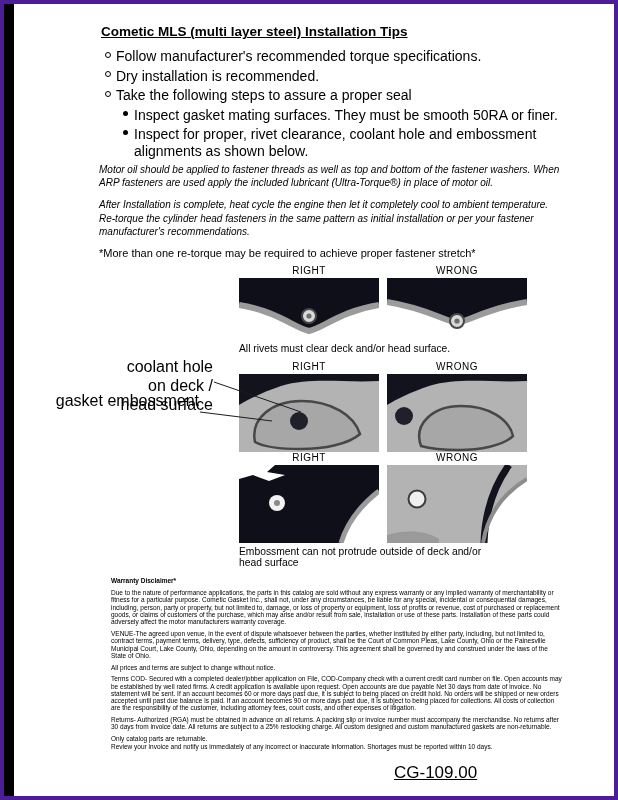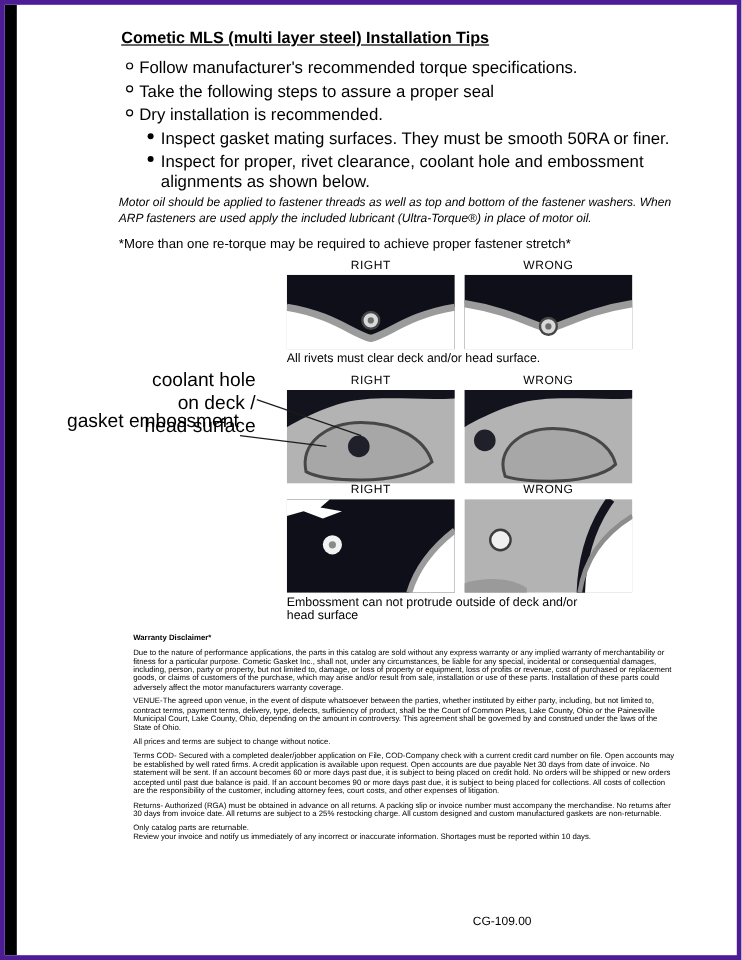"Take the following steps to" li.l1 { order: before "Dry installation is recommended." -> after "Dry installation is recommended." }
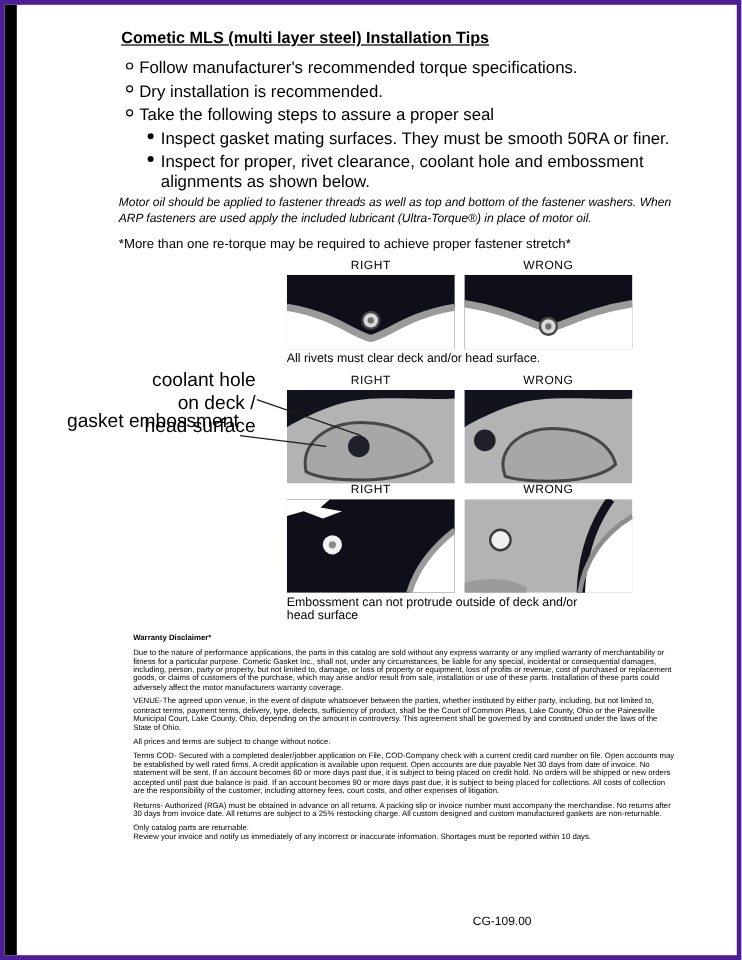"After Installation is complete, heat" p.body-para { html: none -> <p>After Installation is complete, heat cycle the engine then let it completely cool to ambient temperature. Re-torque the cylinder head fasteners in the same pattern as initial installation or per your fastener manufacturer's recommendations.</p> }
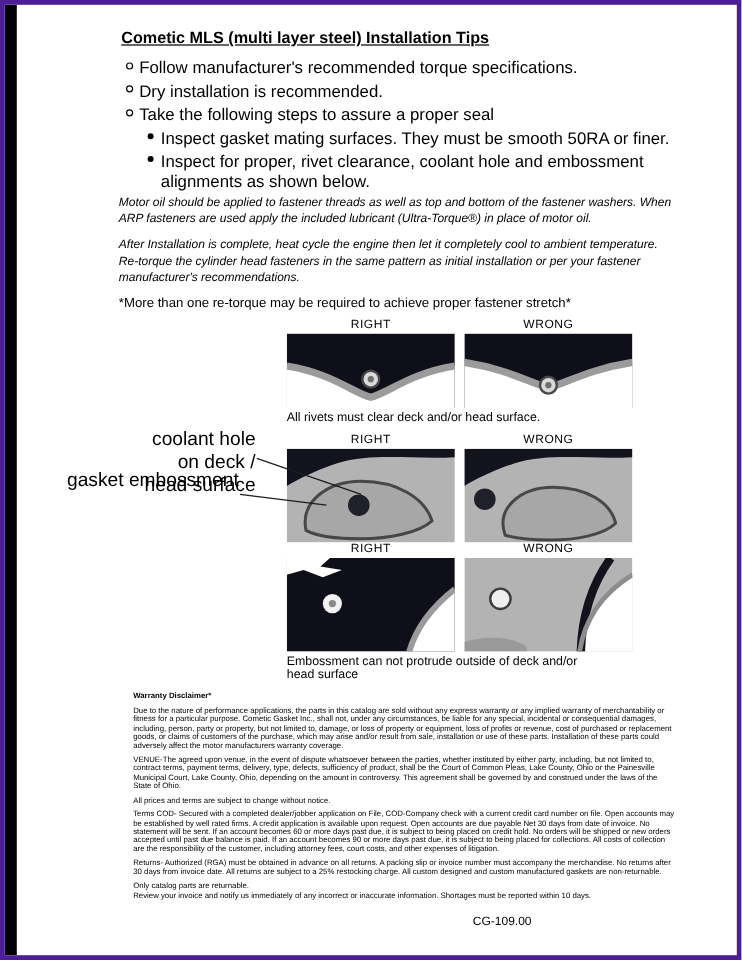"CG-109.00" .page-number { font-size: 10px -> 17px; text-decoration: none -> underline }
